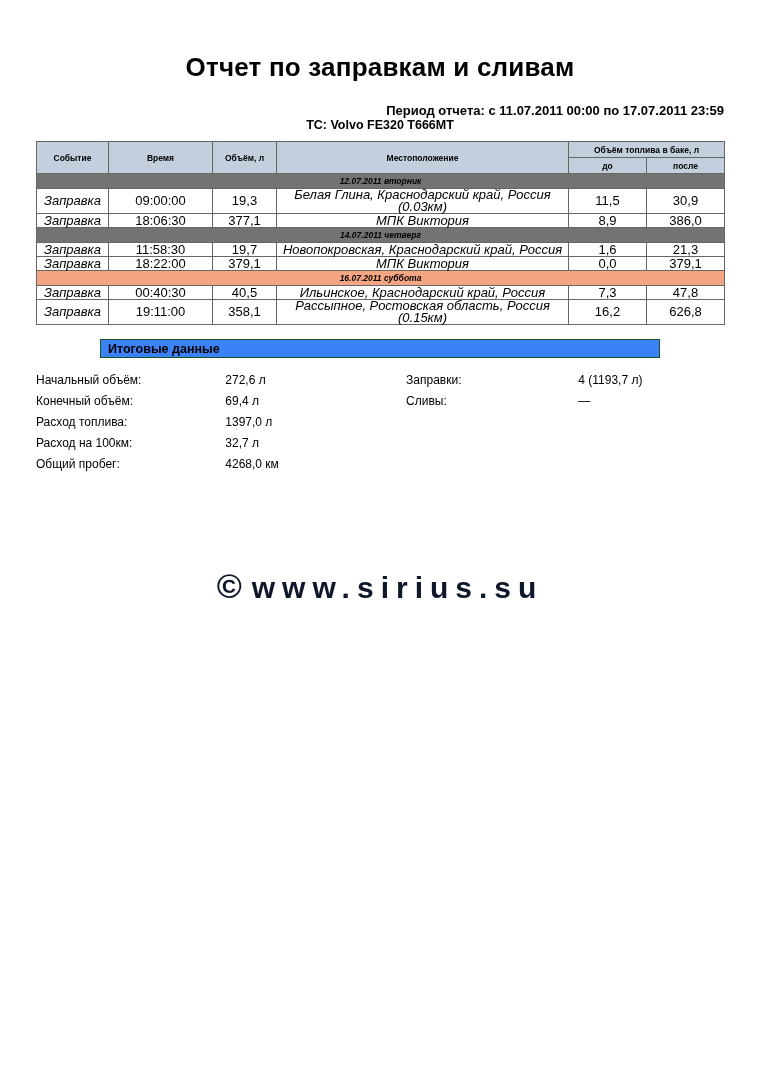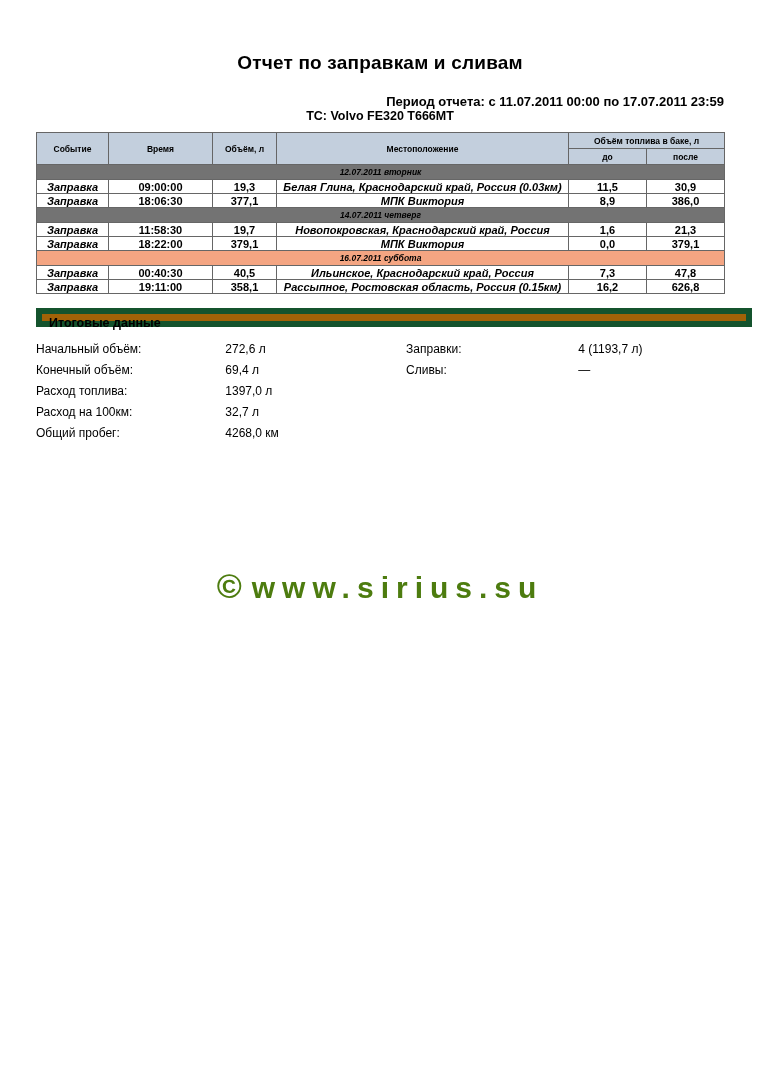"Отчет по заправкам и сливам" .doc-title { font-size: 19px -> 26px }
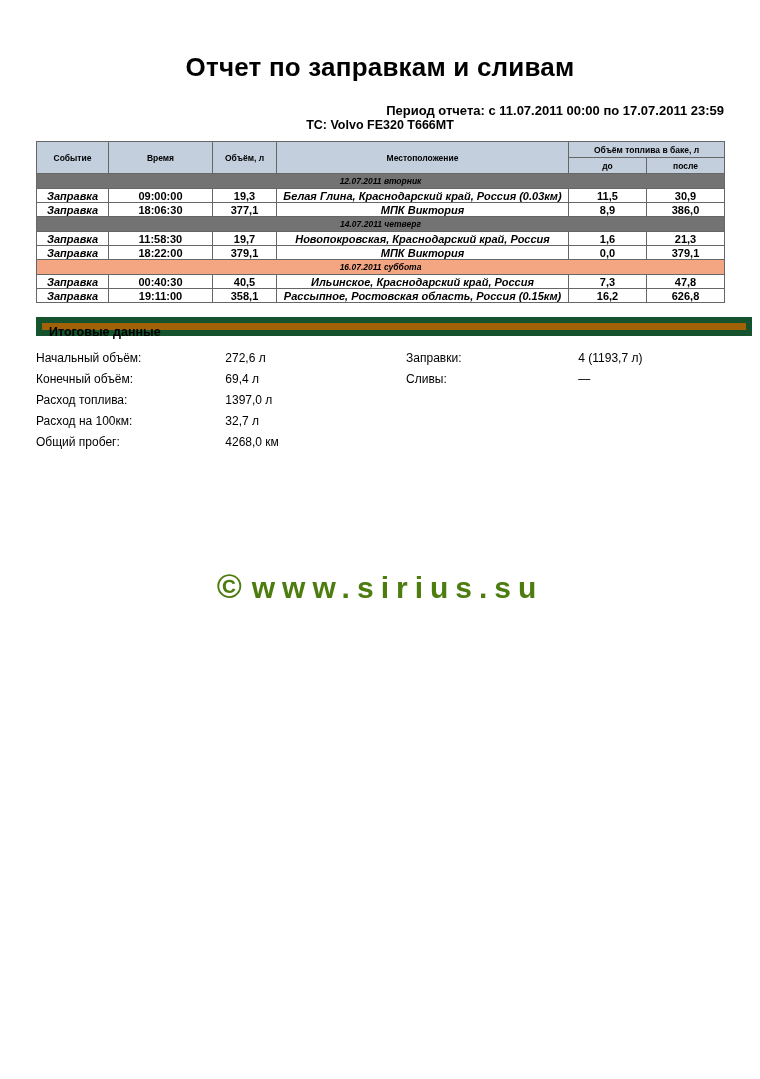"Заправка" table.report th, table.report td { font-size: 11px -> 13px; font-weight: bold -> normal }
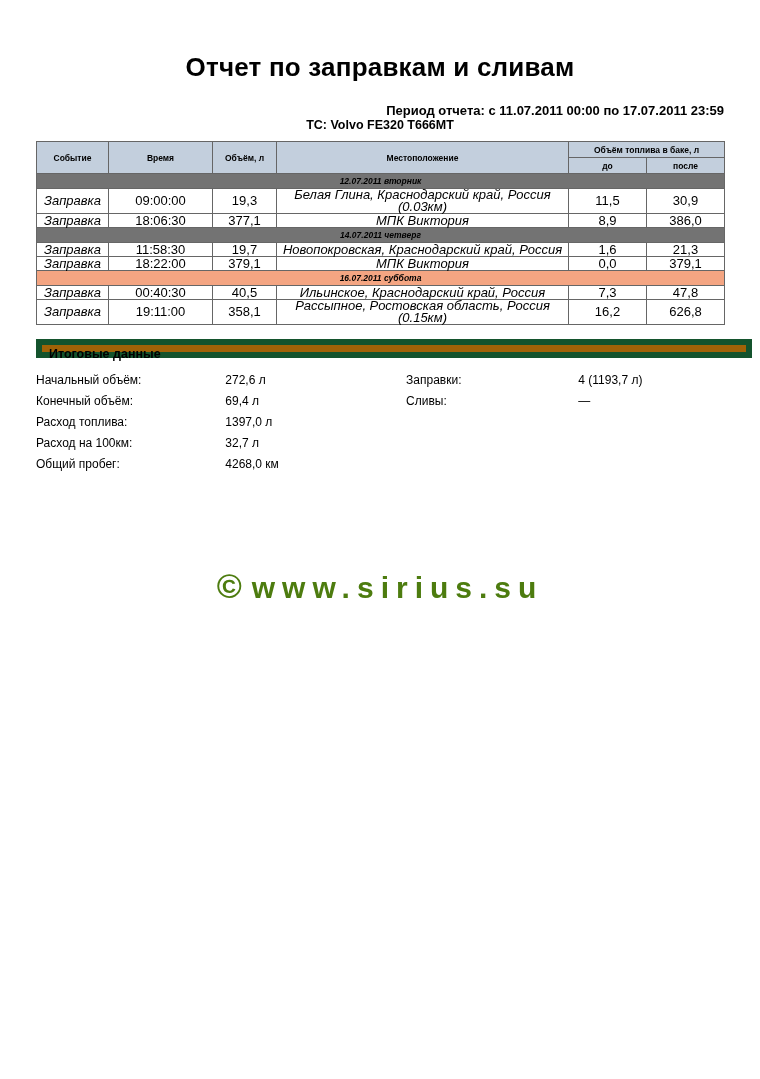"Итоговые данные" .summary-bar { background: #a16207 -> #3b82f6; border: 6px solid #14532d -> 1px solid #14532d; width: 716px -> 560px }
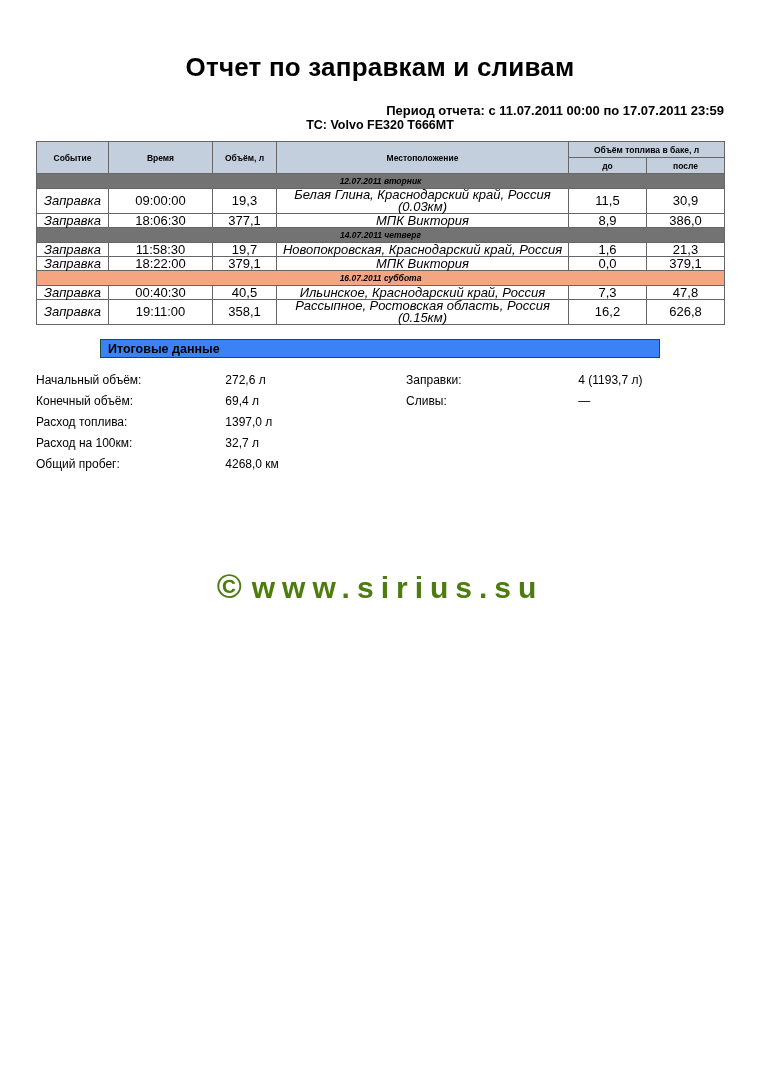"© www.sirius.su" .watermark { color: #4d7c0f -> #0f172a }
